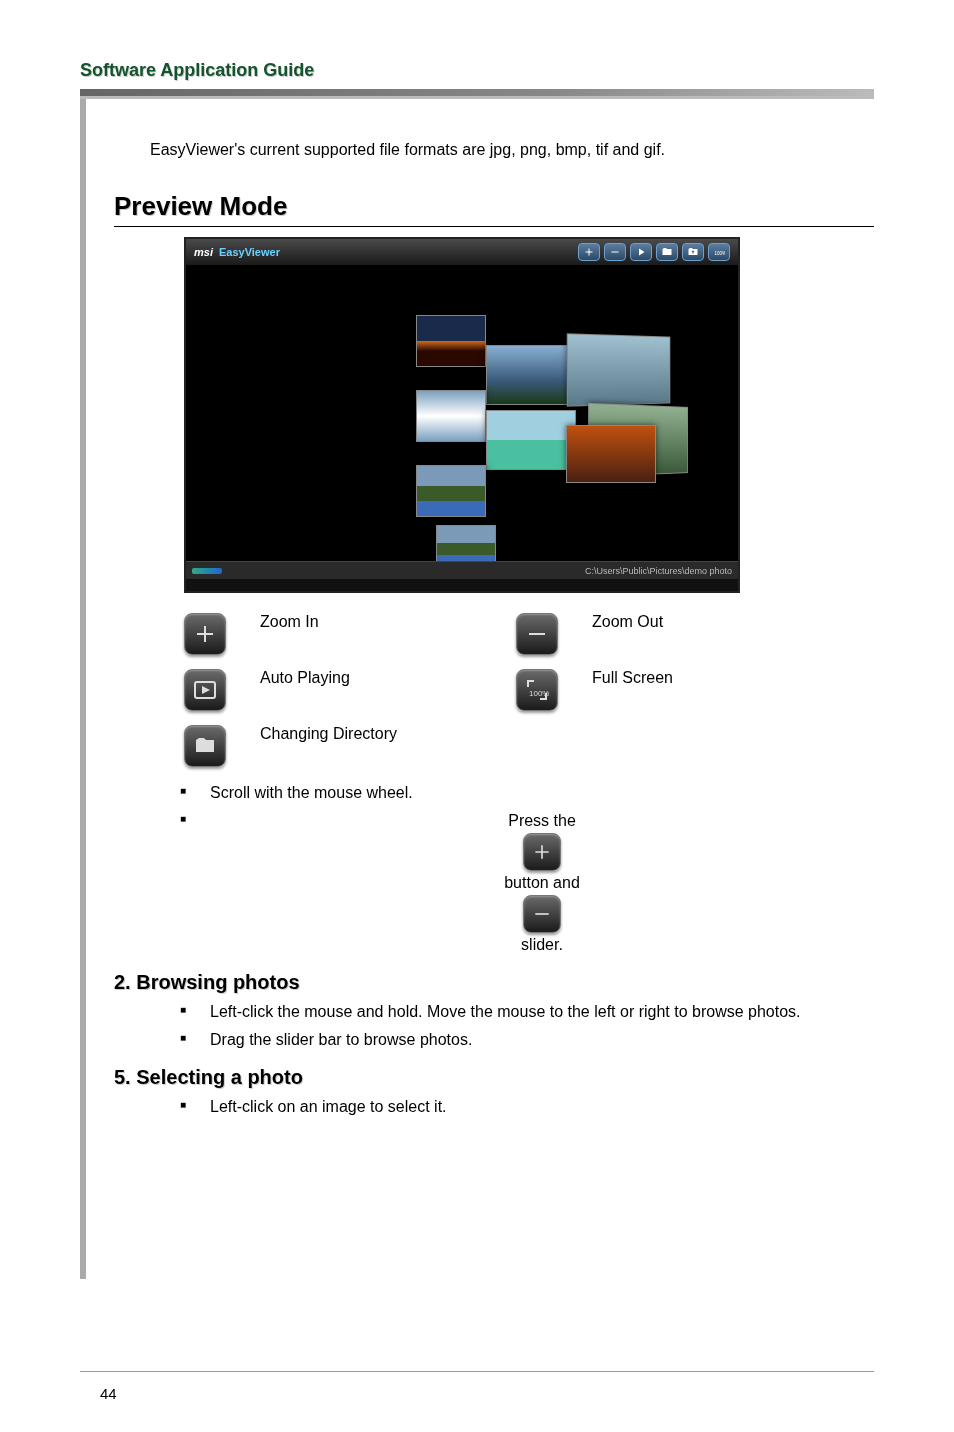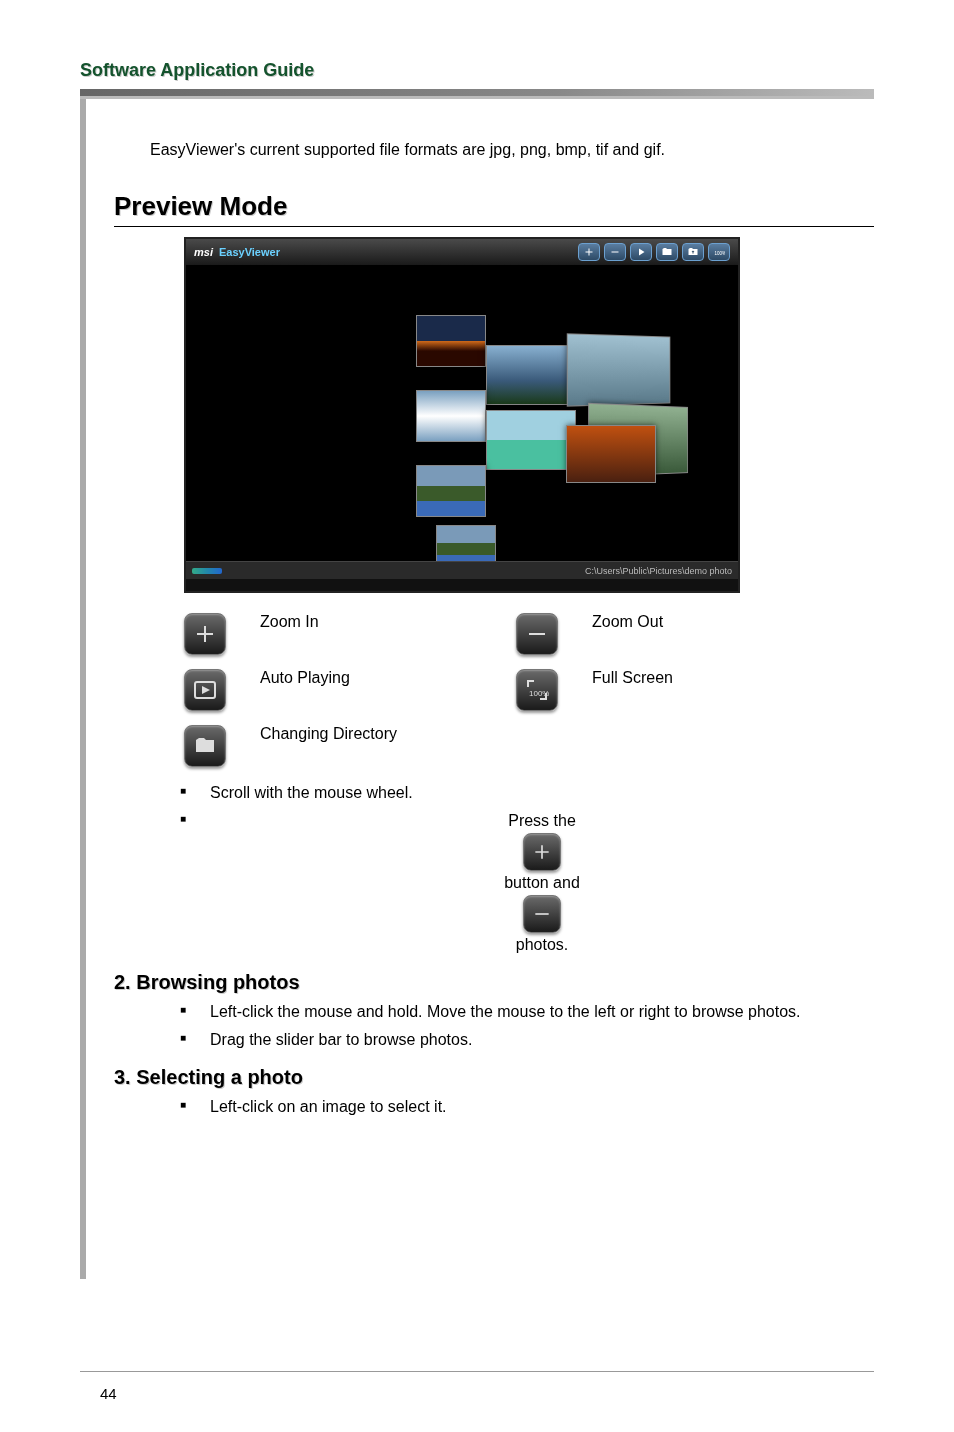"photos." span { text: photos -> slider }
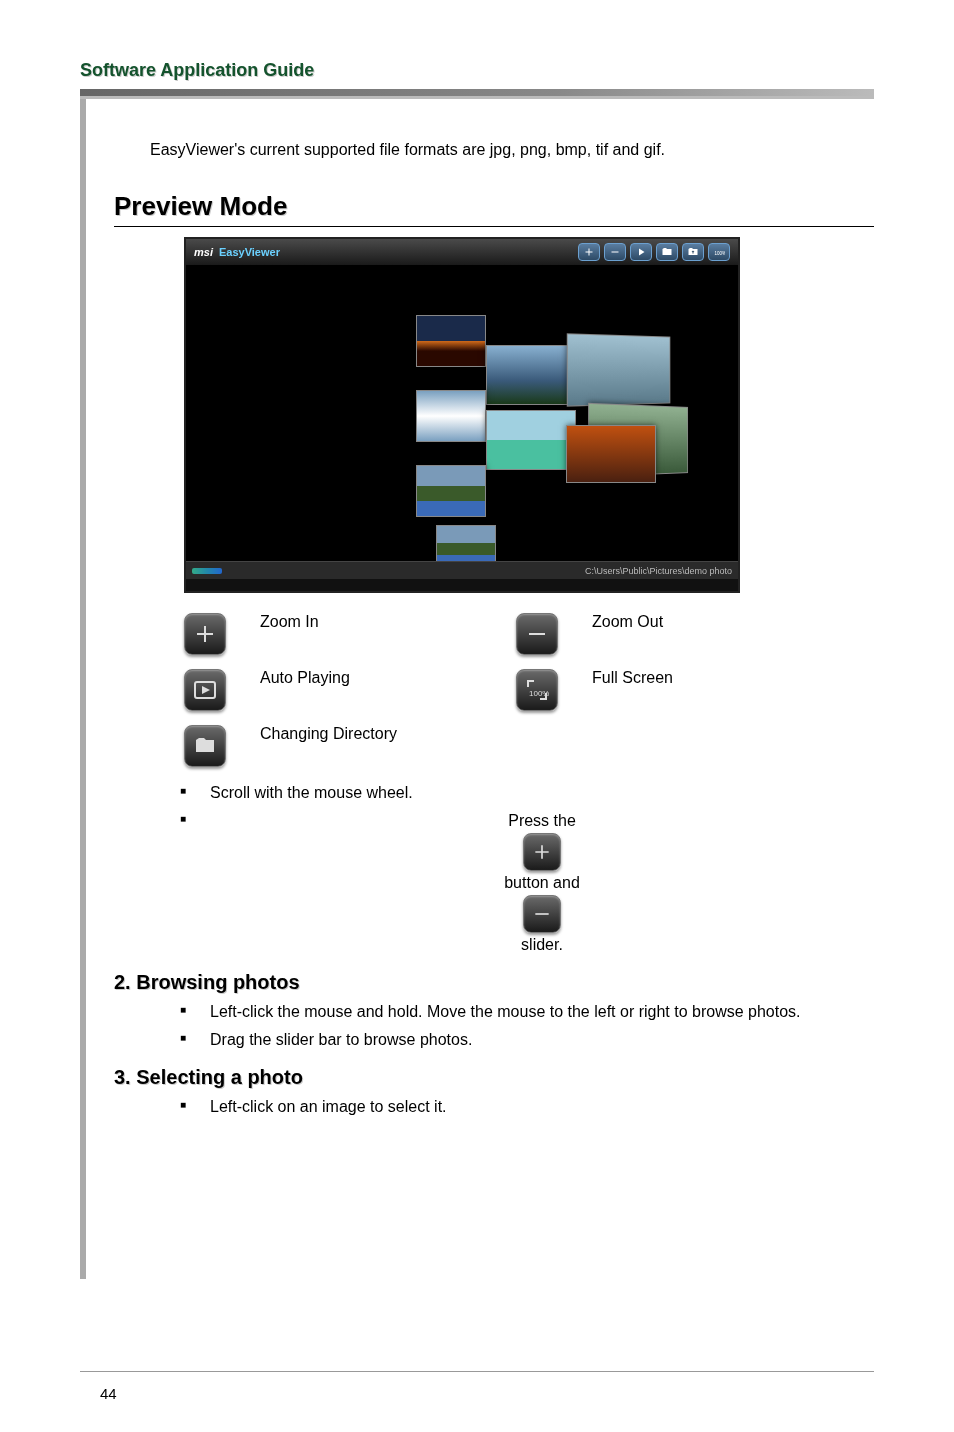"3. Selecting a photo" div.instr-heading { text: 3 -> 5 }
